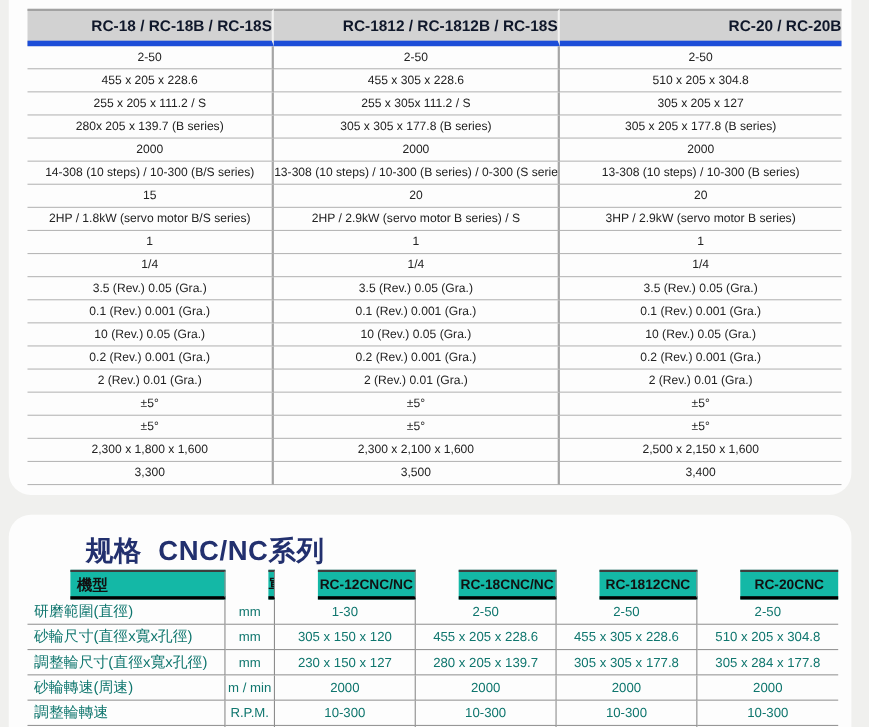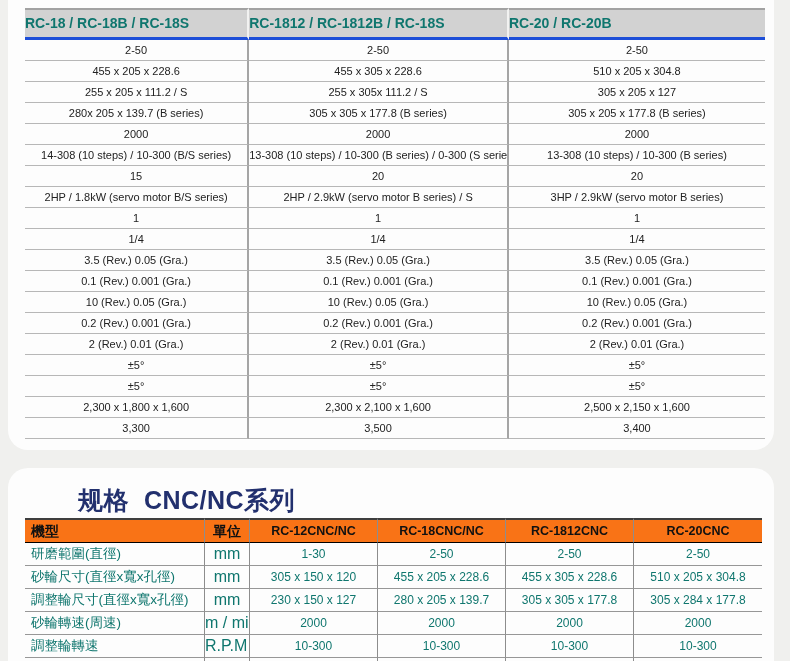"RC-18 / RC-18B / RC-18S" .m-header .h-cell { border-bottom: 3px solid #1d4ed8 -> 5px solid #1d4ed8; color: #0f766e -> #0f172a; text-align: left -> right }
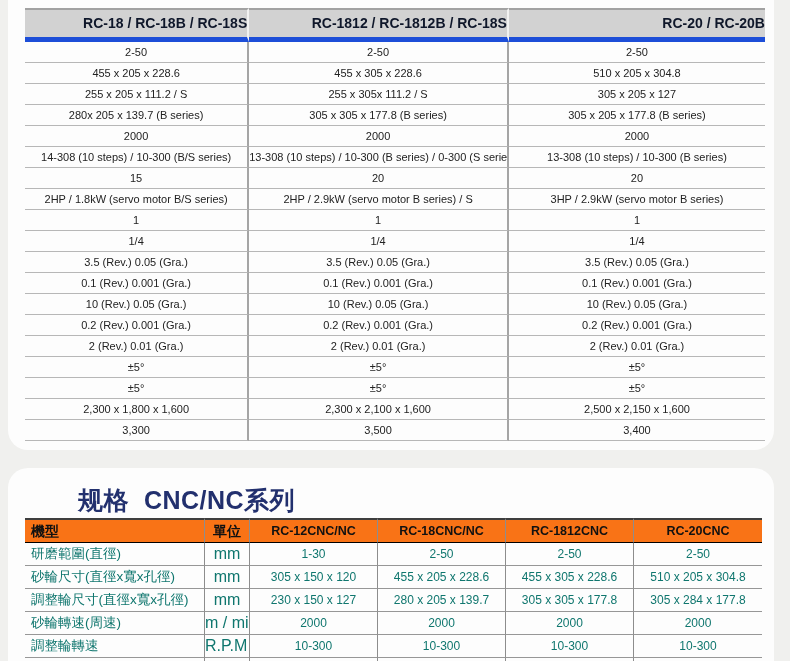"機型" .c-header .c-cell { background: #f97316 -> #14b8a6; border-bottom: 1px solid #000000 -> 3px solid #000000; margin-left: none -> 39px }
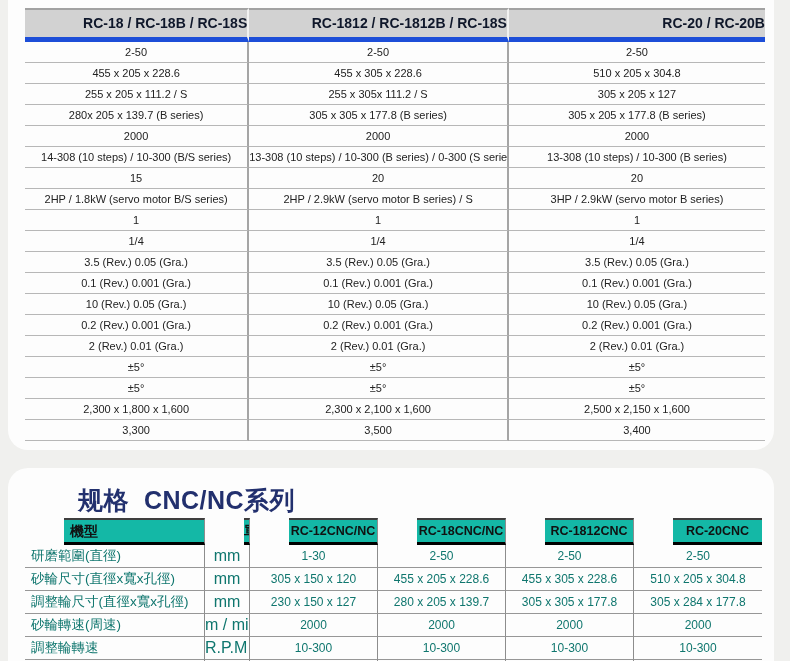"mm" .c-row .c-cell.unit { font-size: 16px -> 12px }
